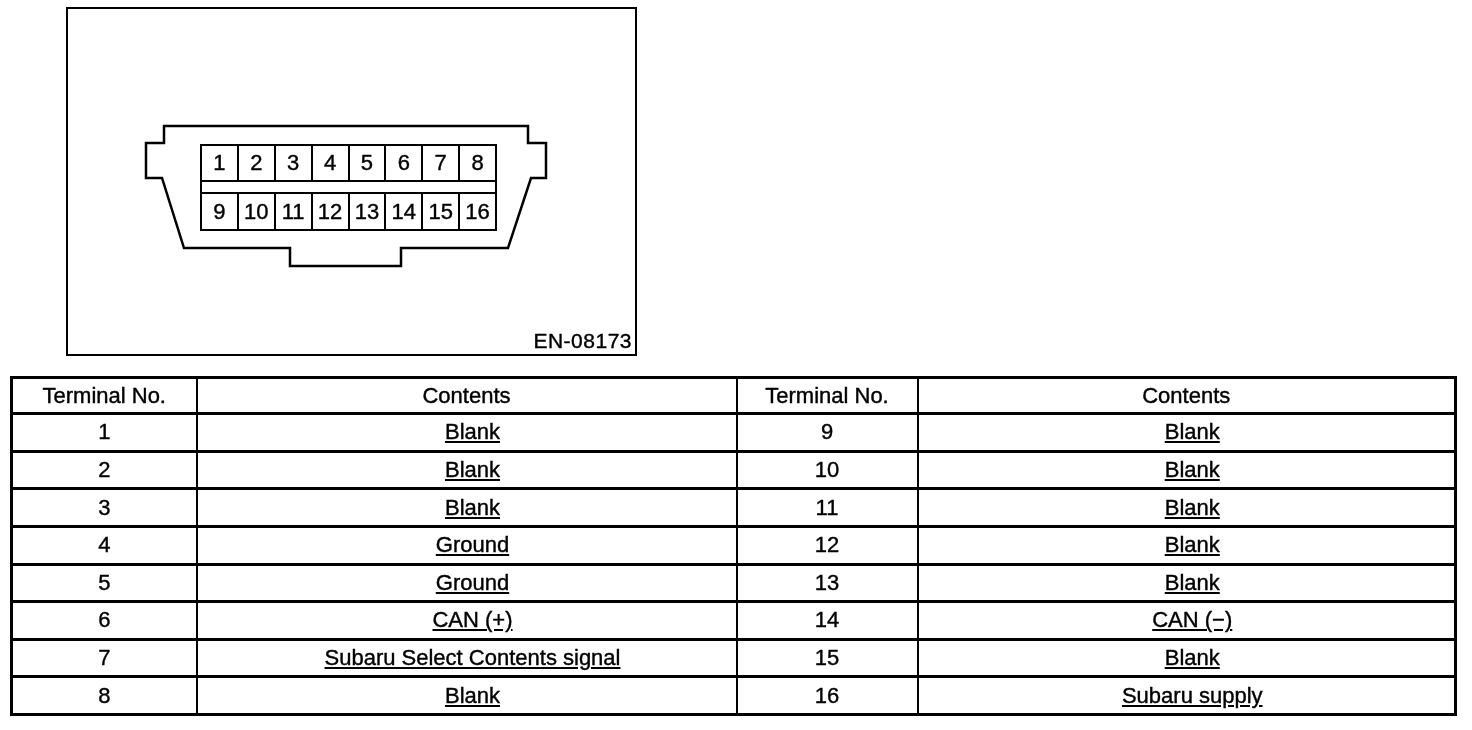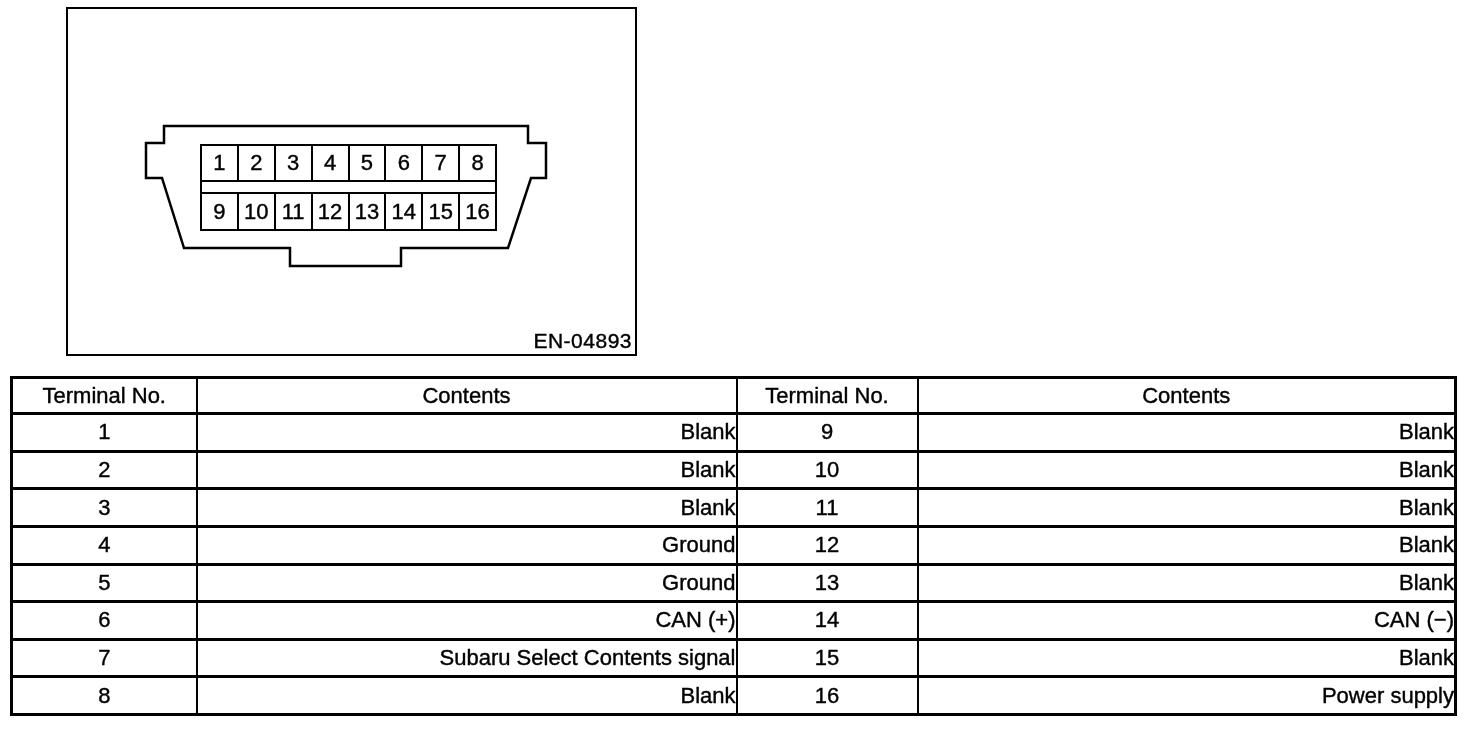"EN-04893" div.en-label { text: EN-04893 -> EN-08173 }
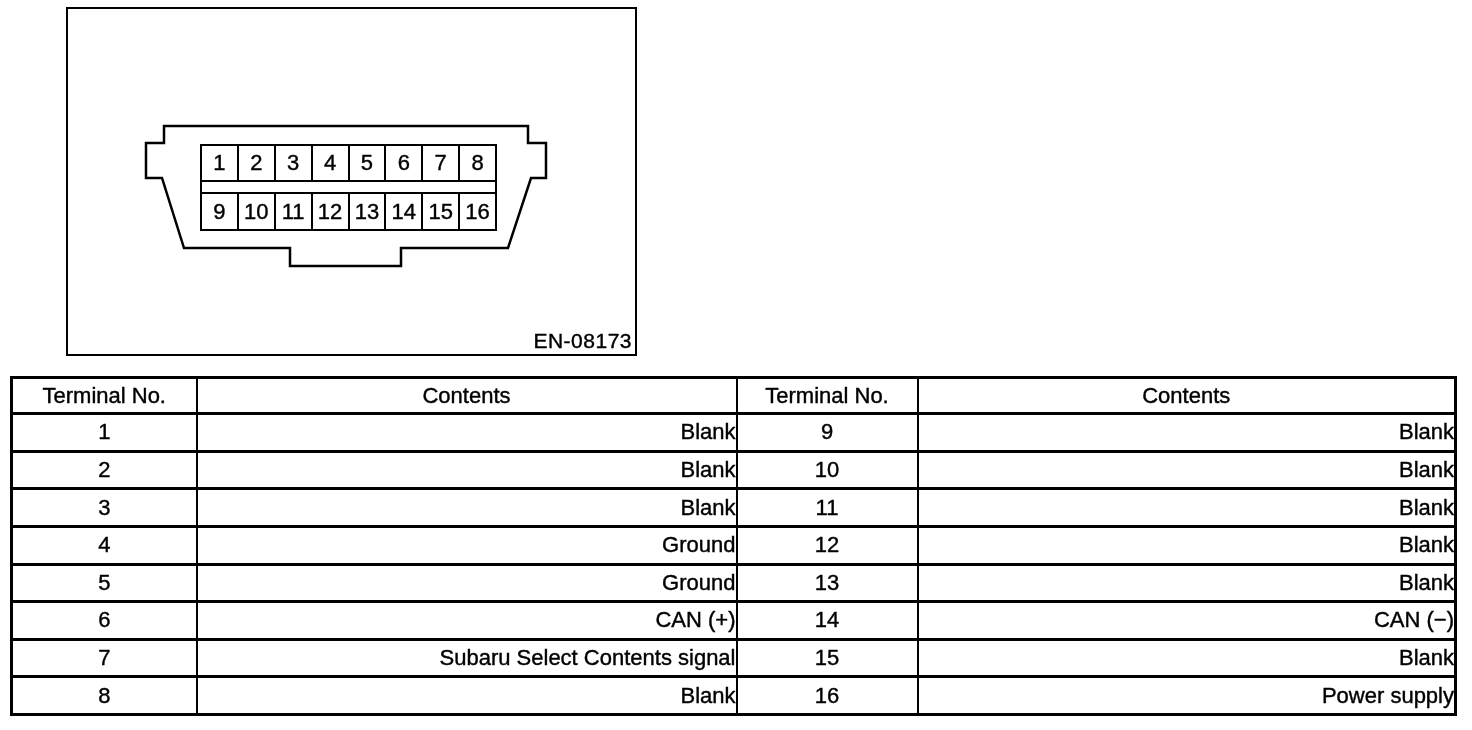"Blank" td.cell-contents { text-align: right -> center; text-decoration: none -> underline }
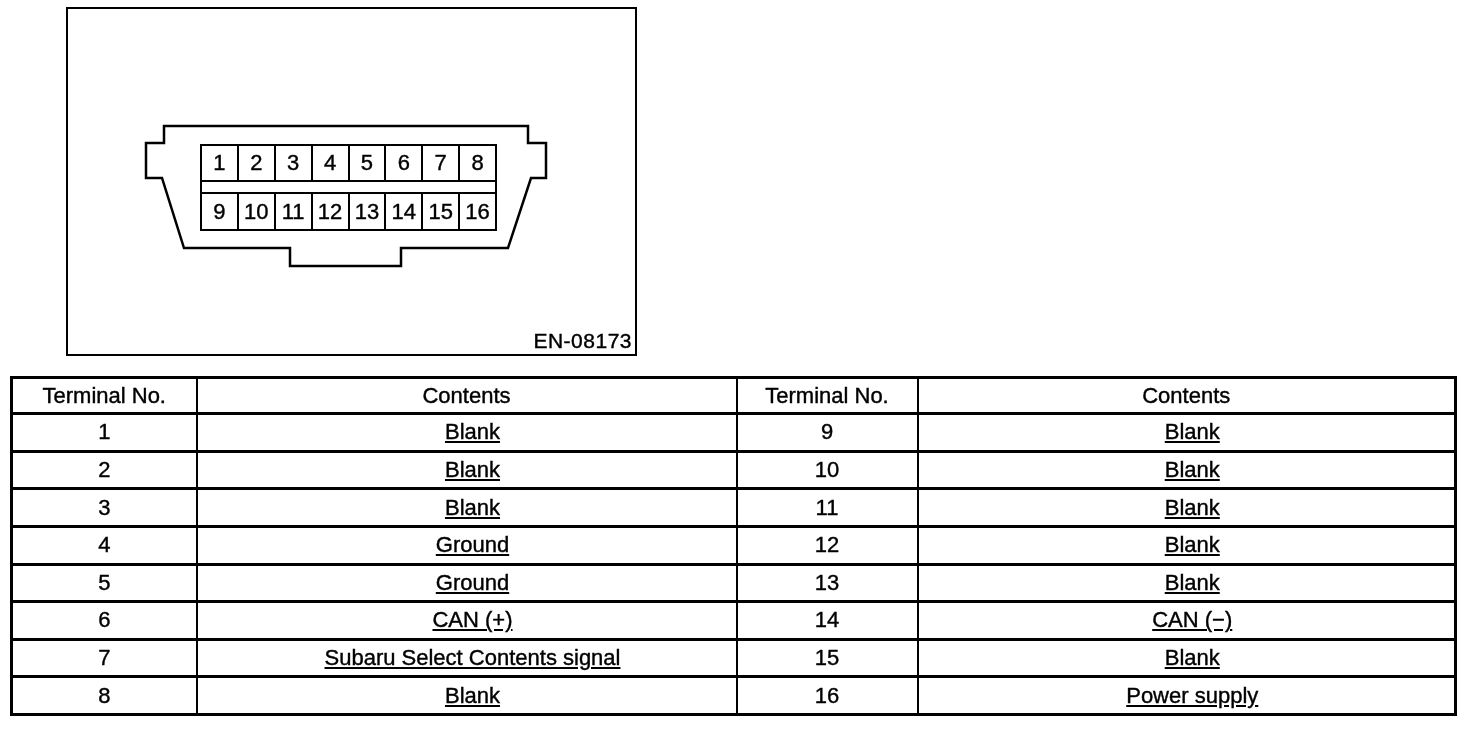"Power supply" td.cell-contents { text: Power -> Subaru }
